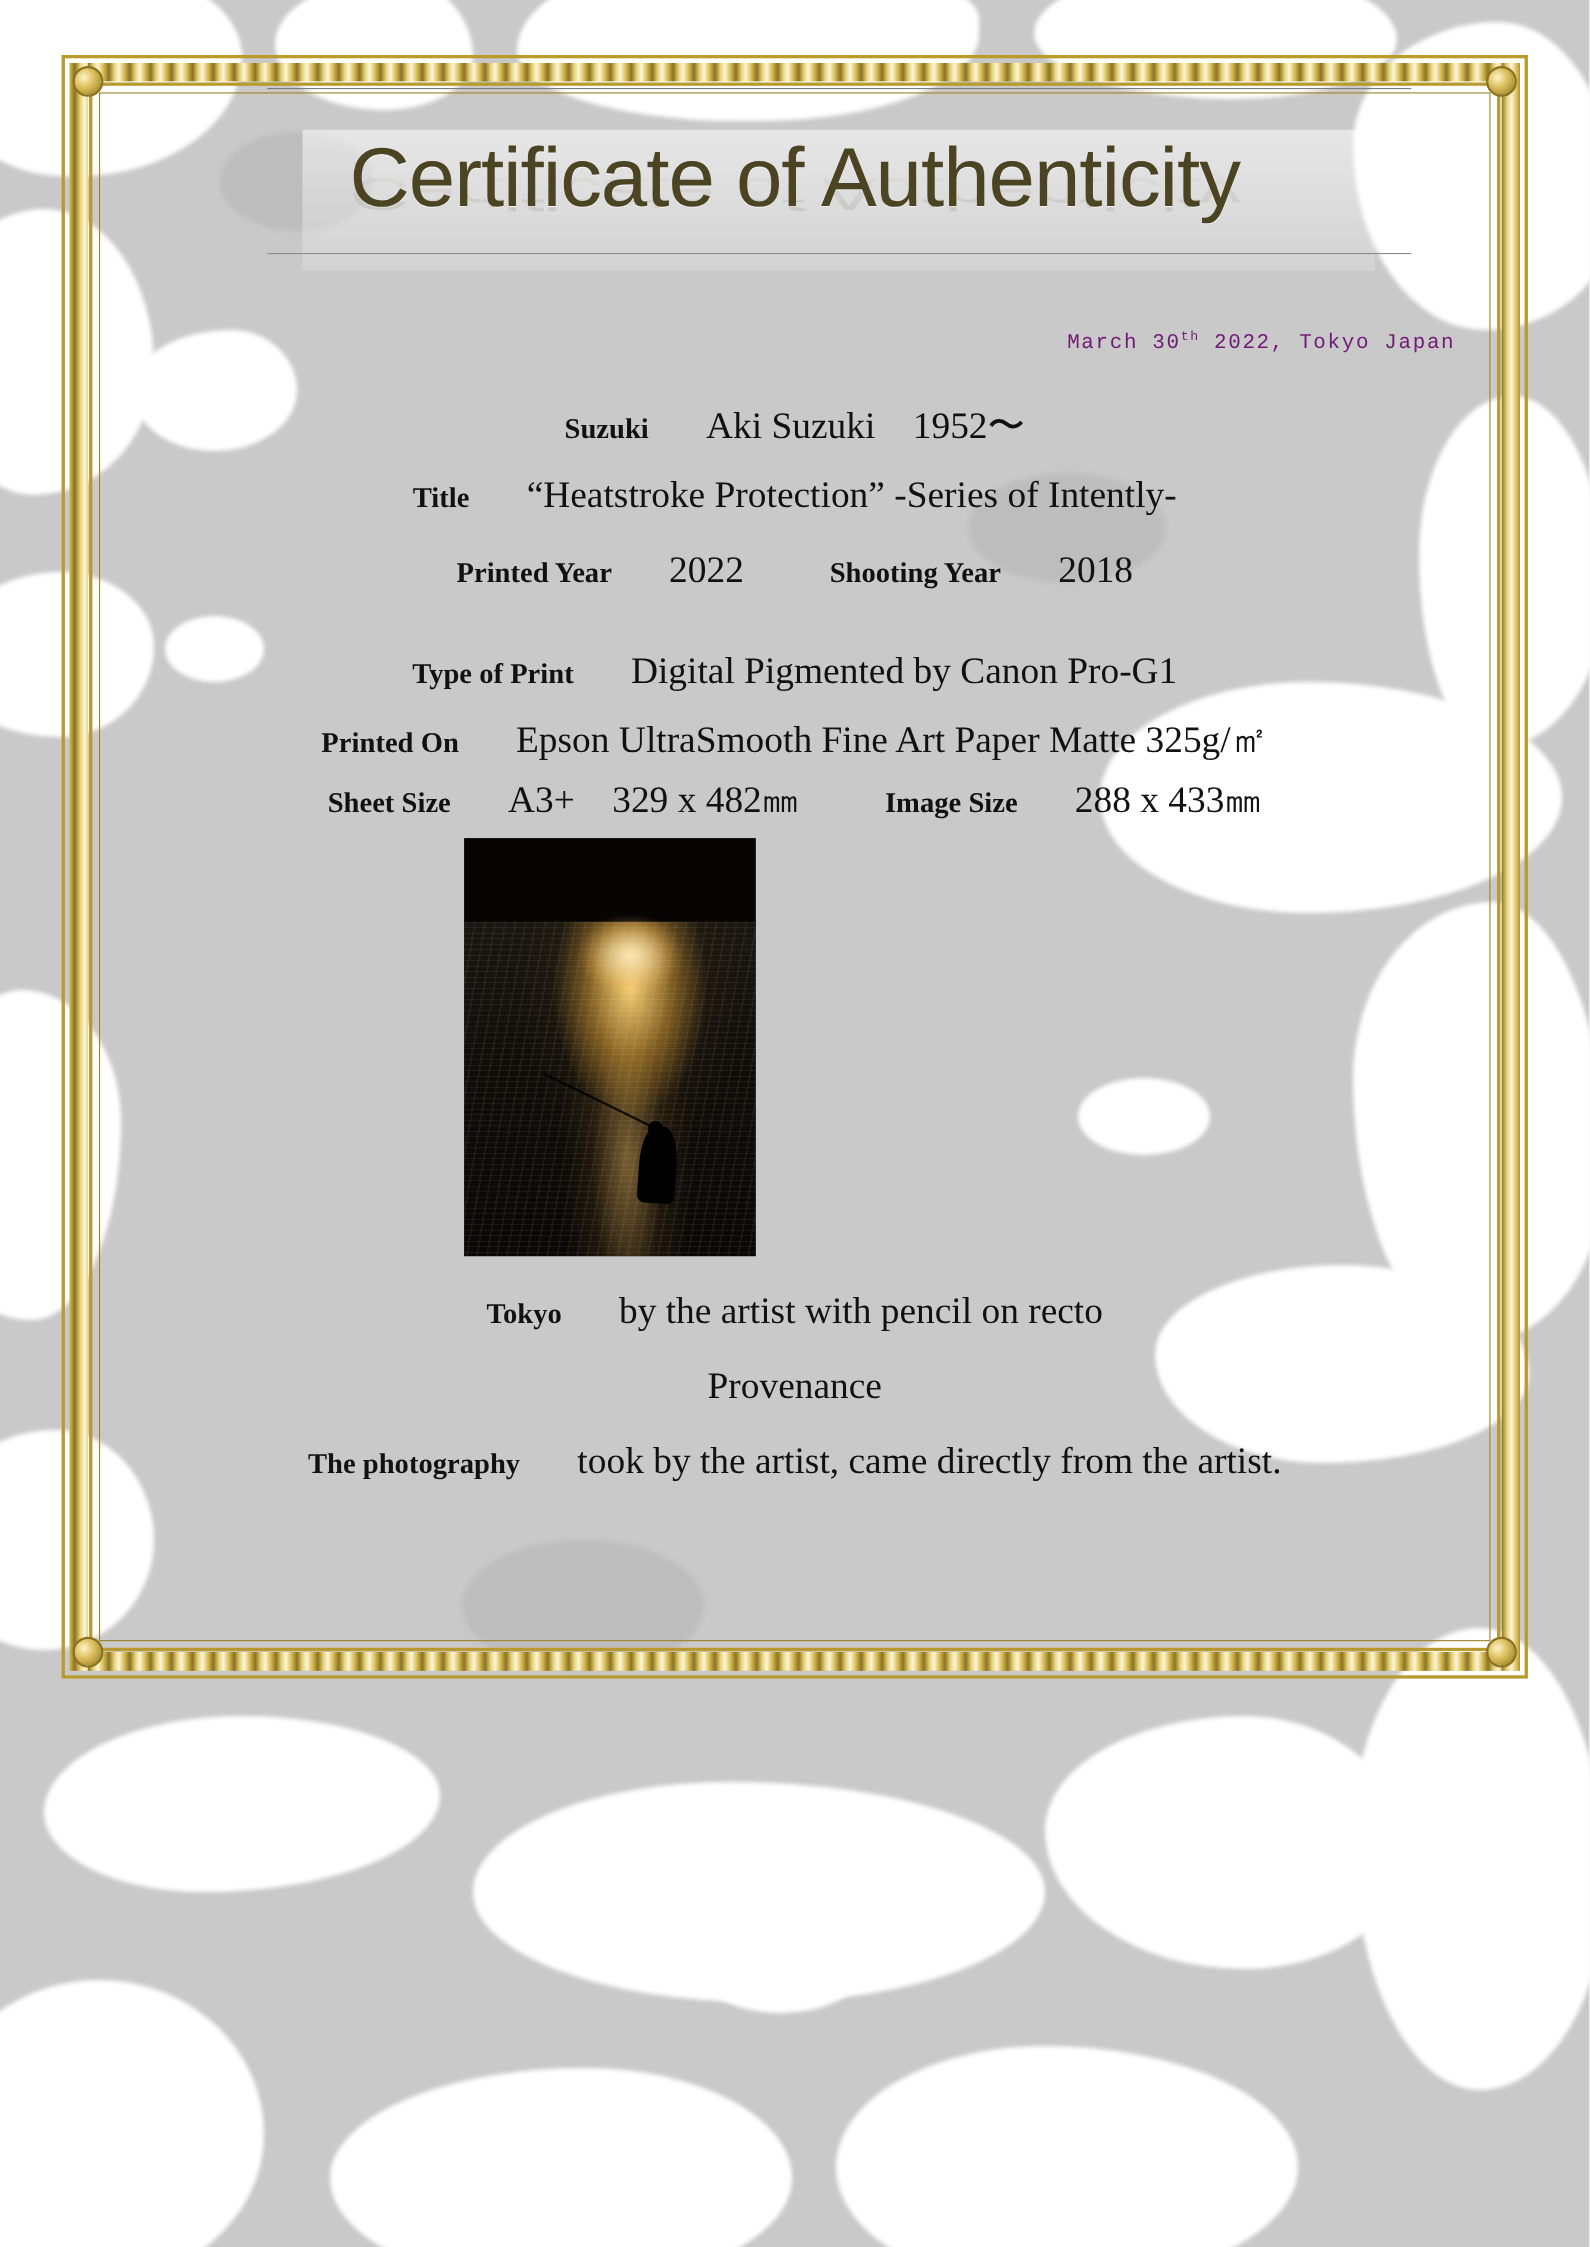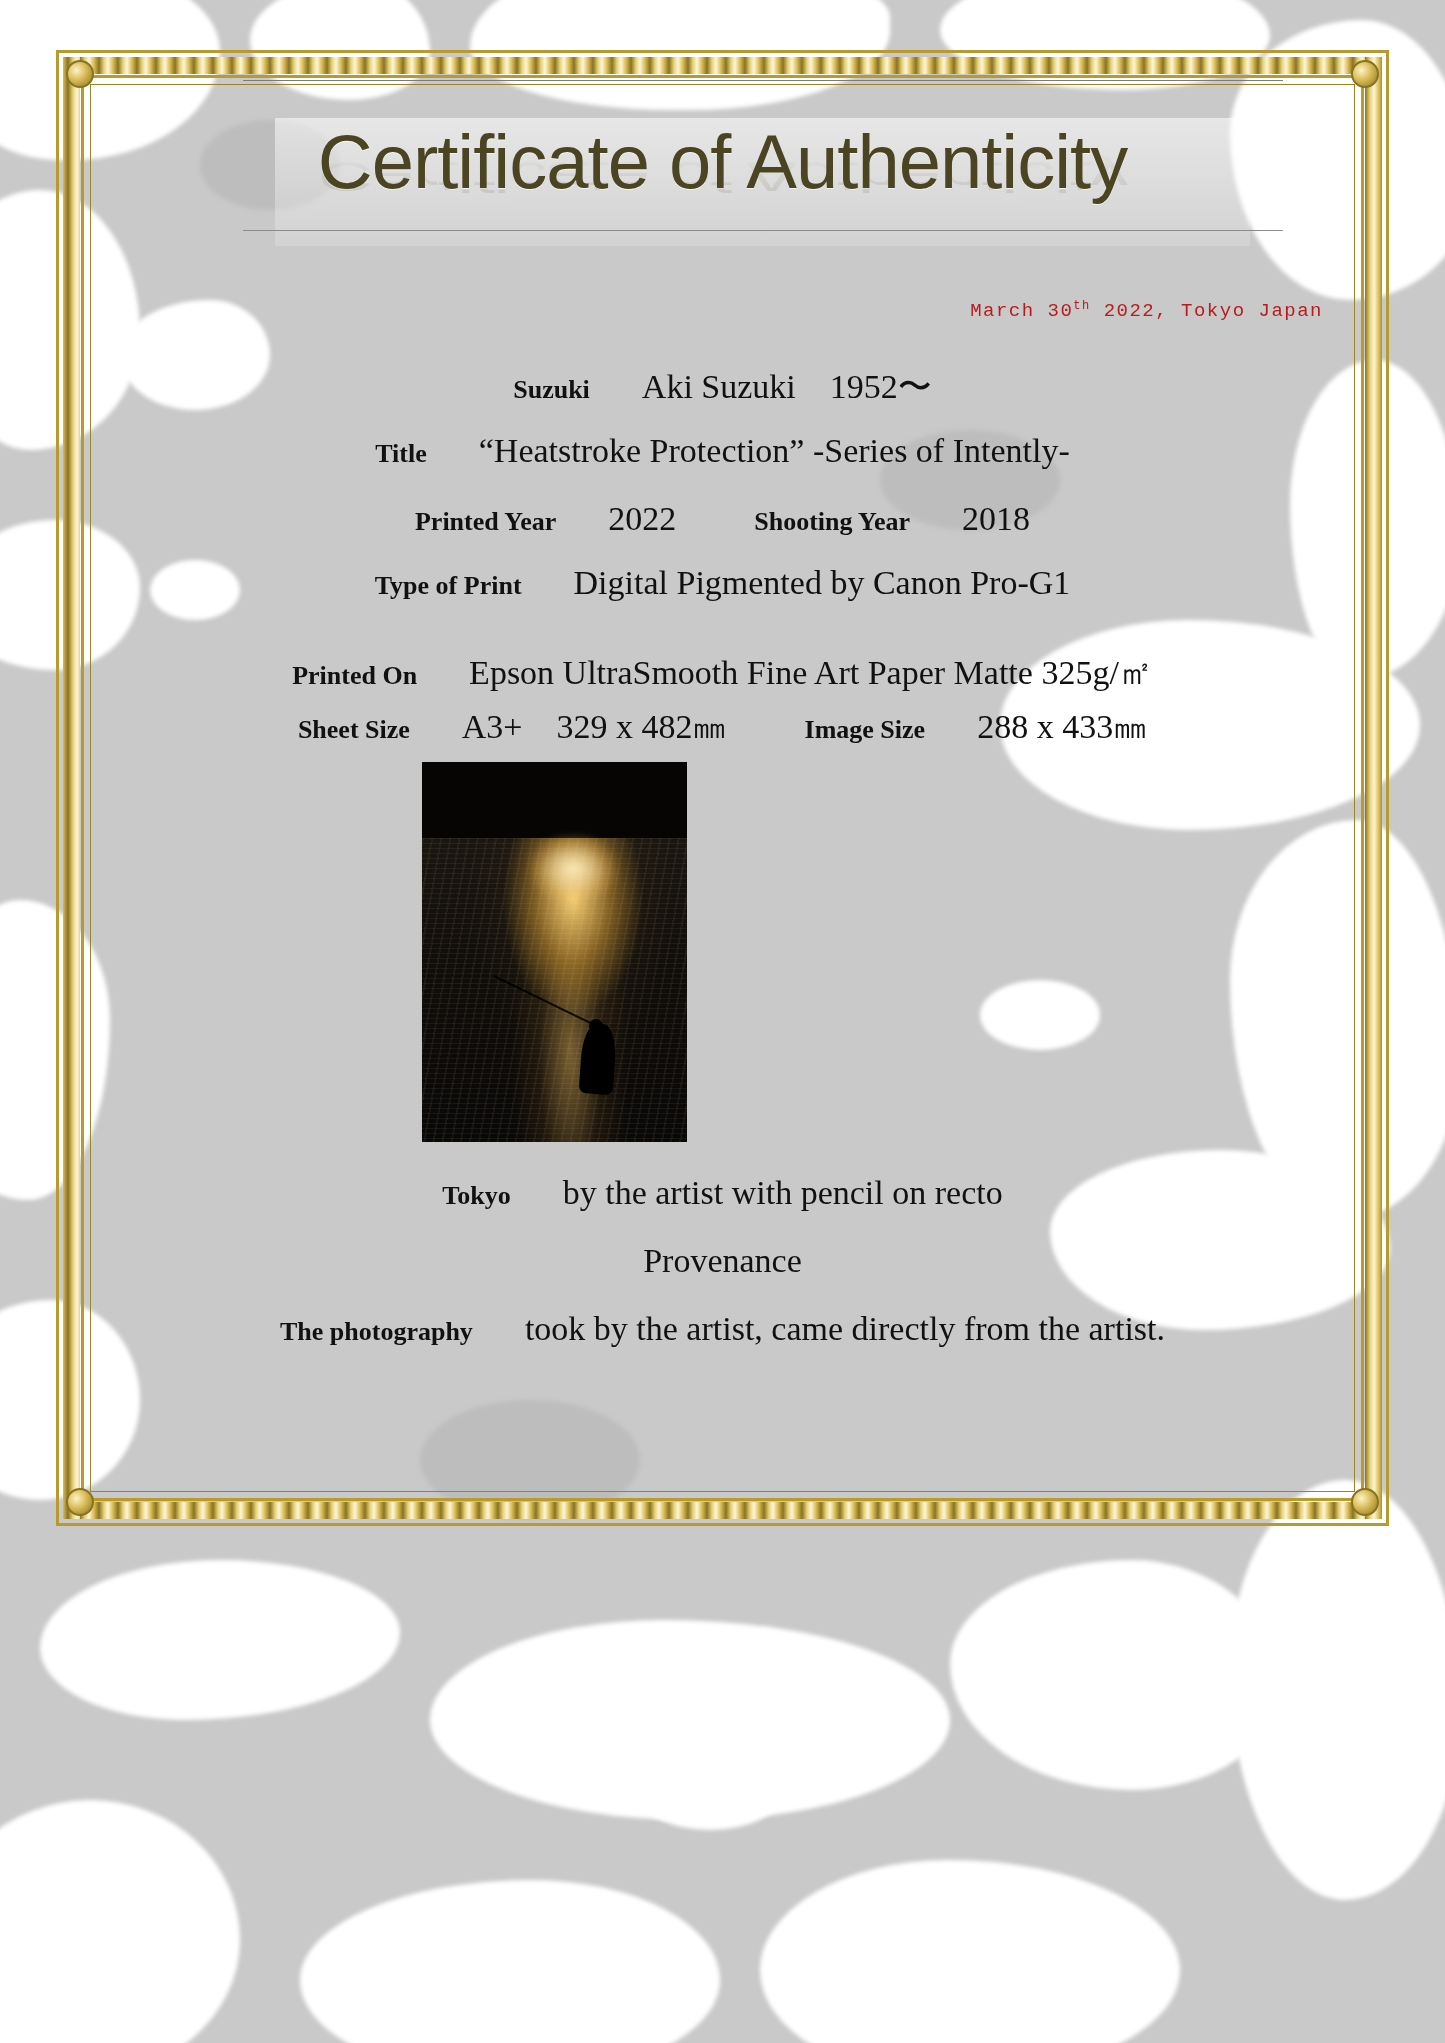"March 30th 2022, Tokyo Japan" .date-line { color: #b91c1c -> #701a75 }
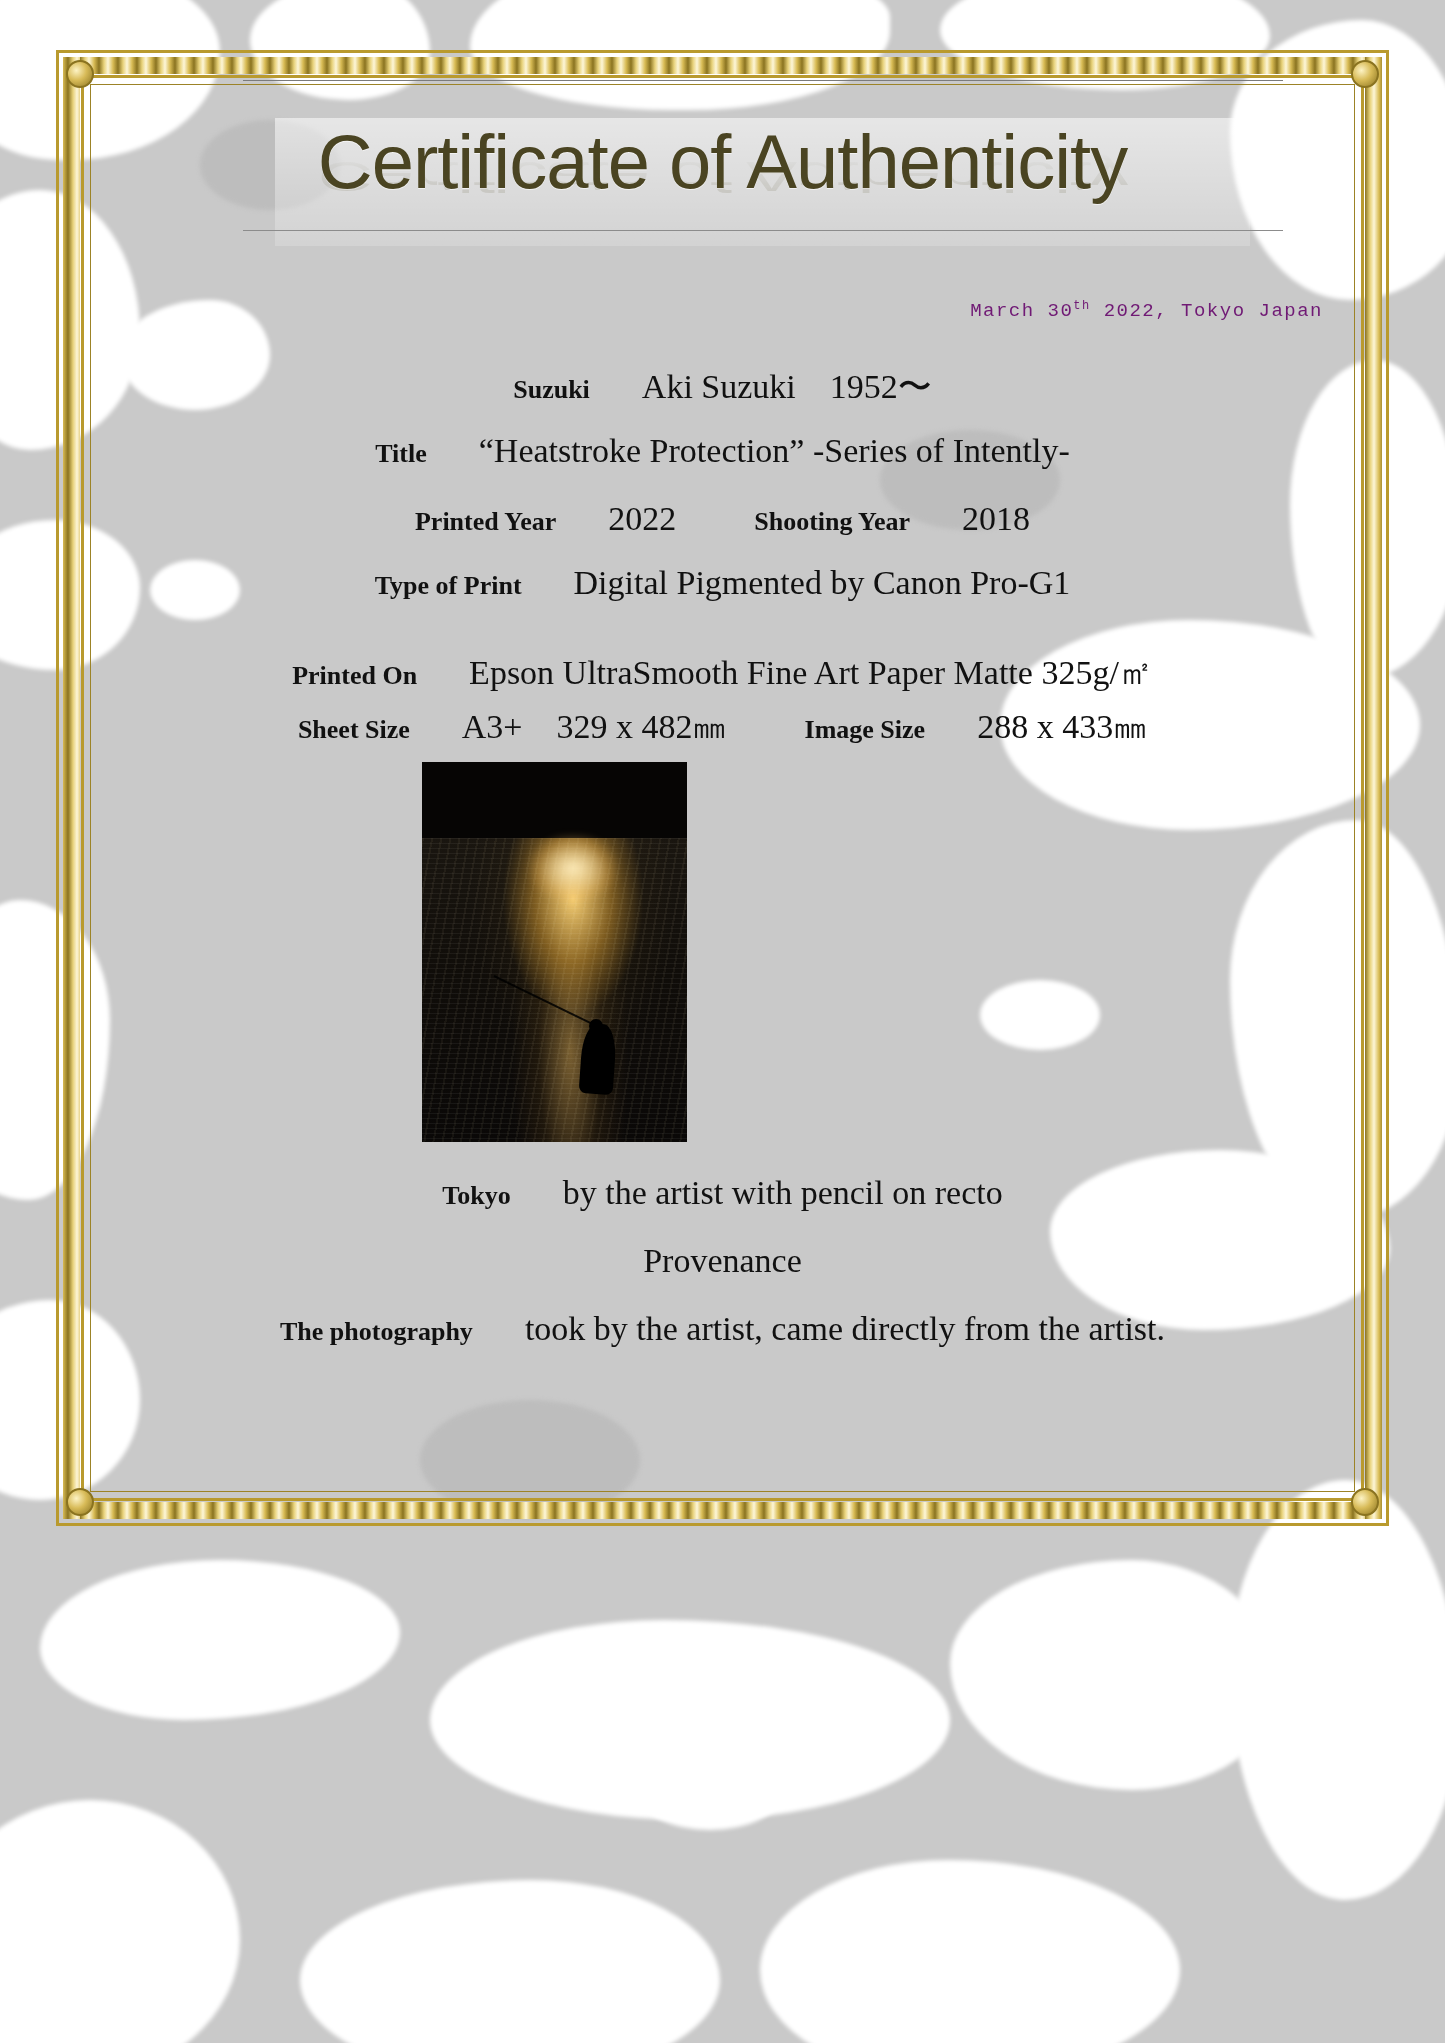"Type of Print Digital Pigmented" .r-type { top: 480px -> 508px }
